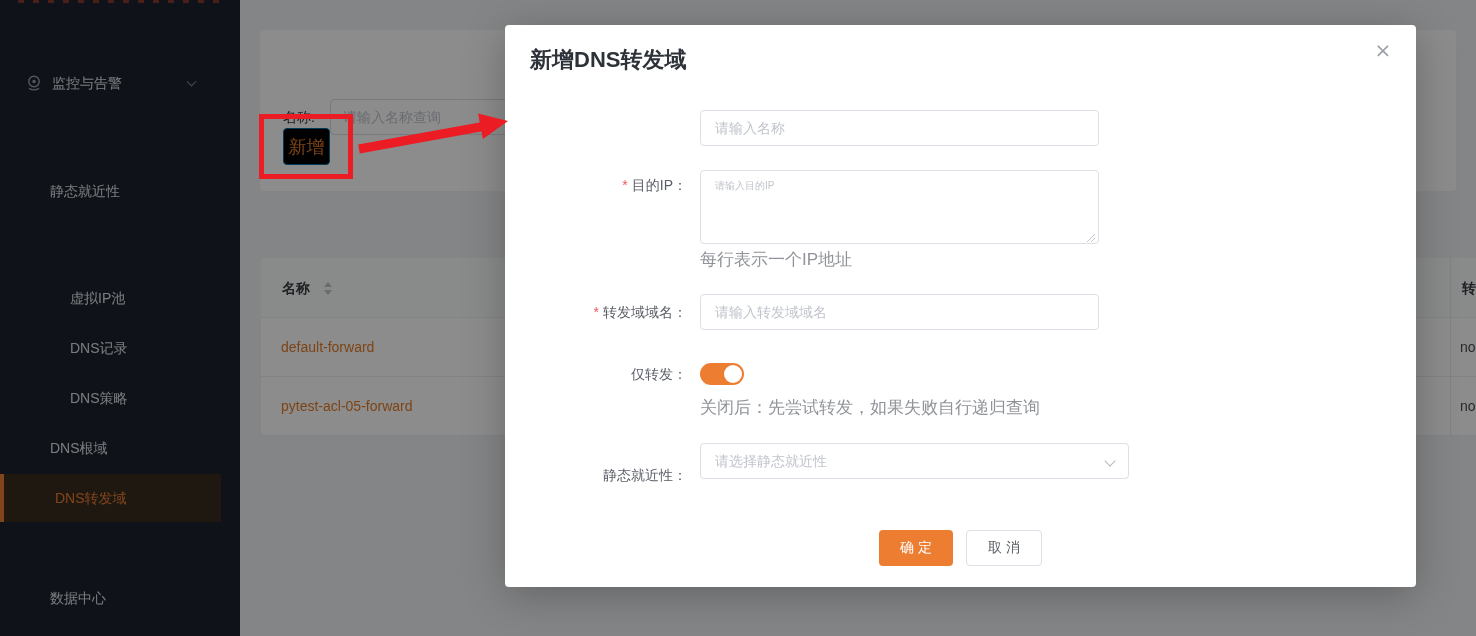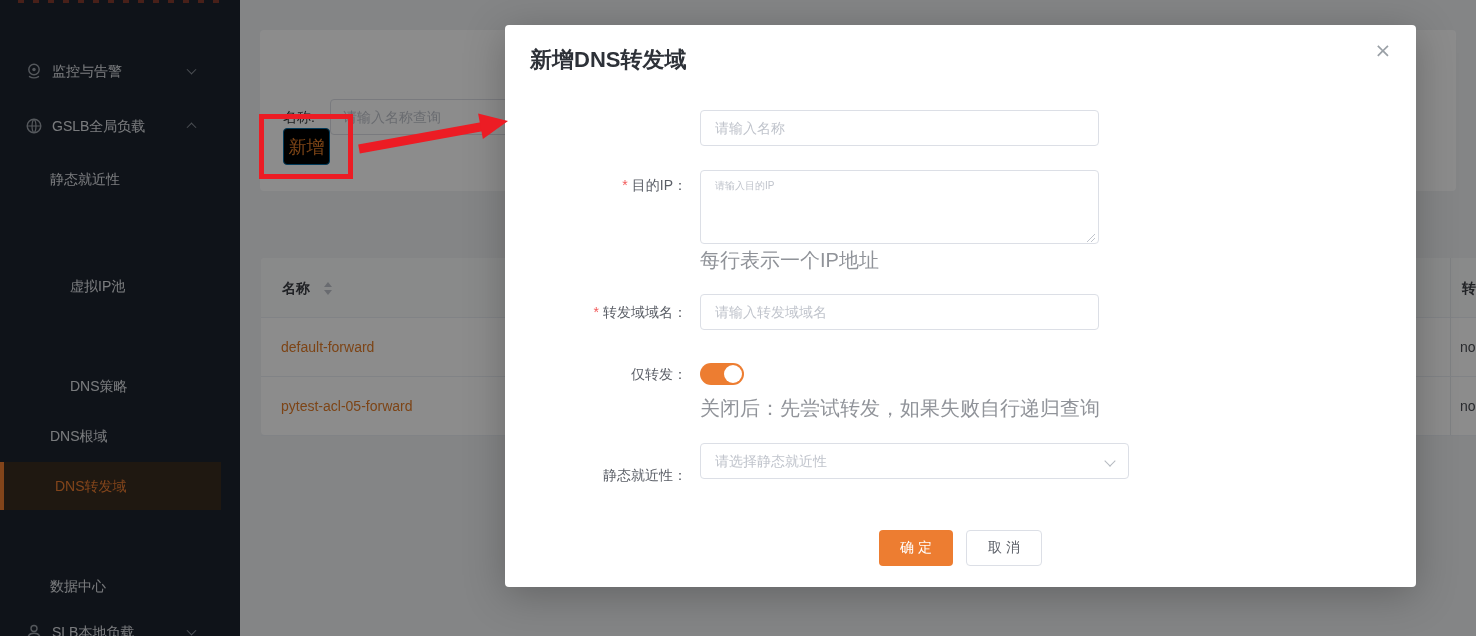"监控与告警" .nav-item { margin-top: none -> 12px }
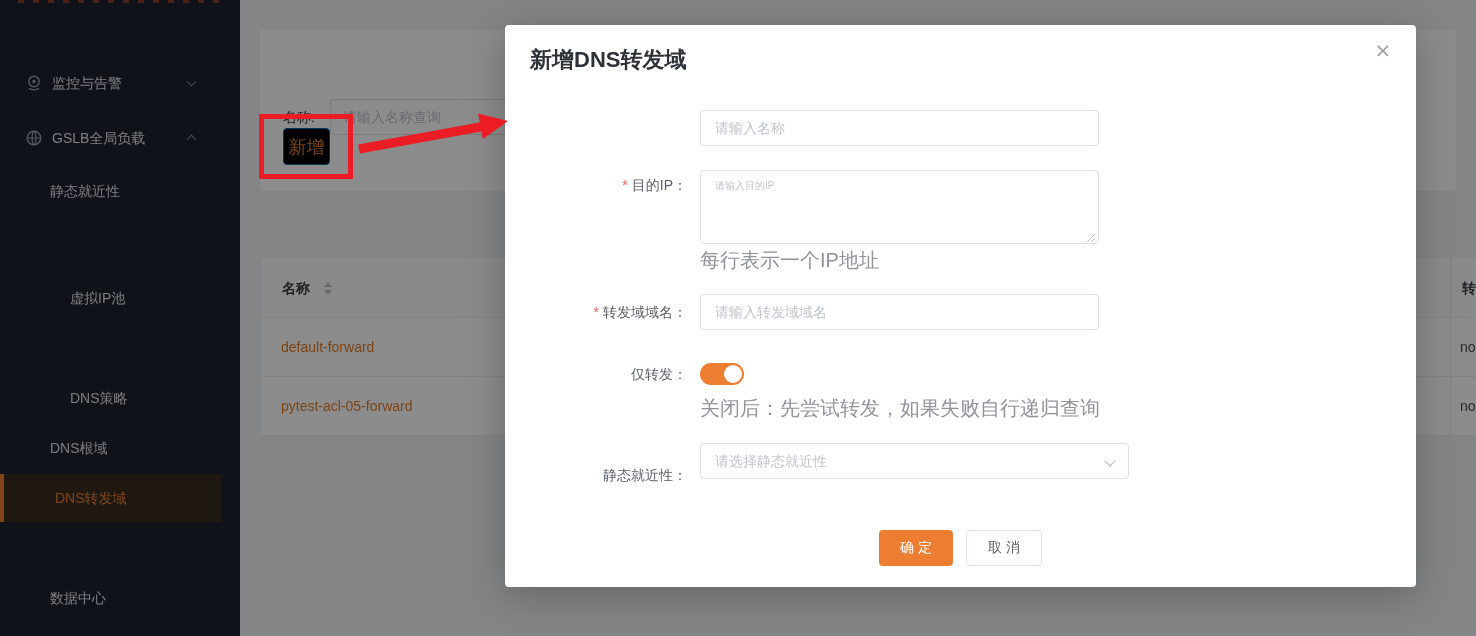"GSLB全局负载" div.nav-item { html: <div> <span> <svg> <circle></circle> <path></path> </svg> </span> <span>GSLB全局负载</span> <i></i> </div> -> none }
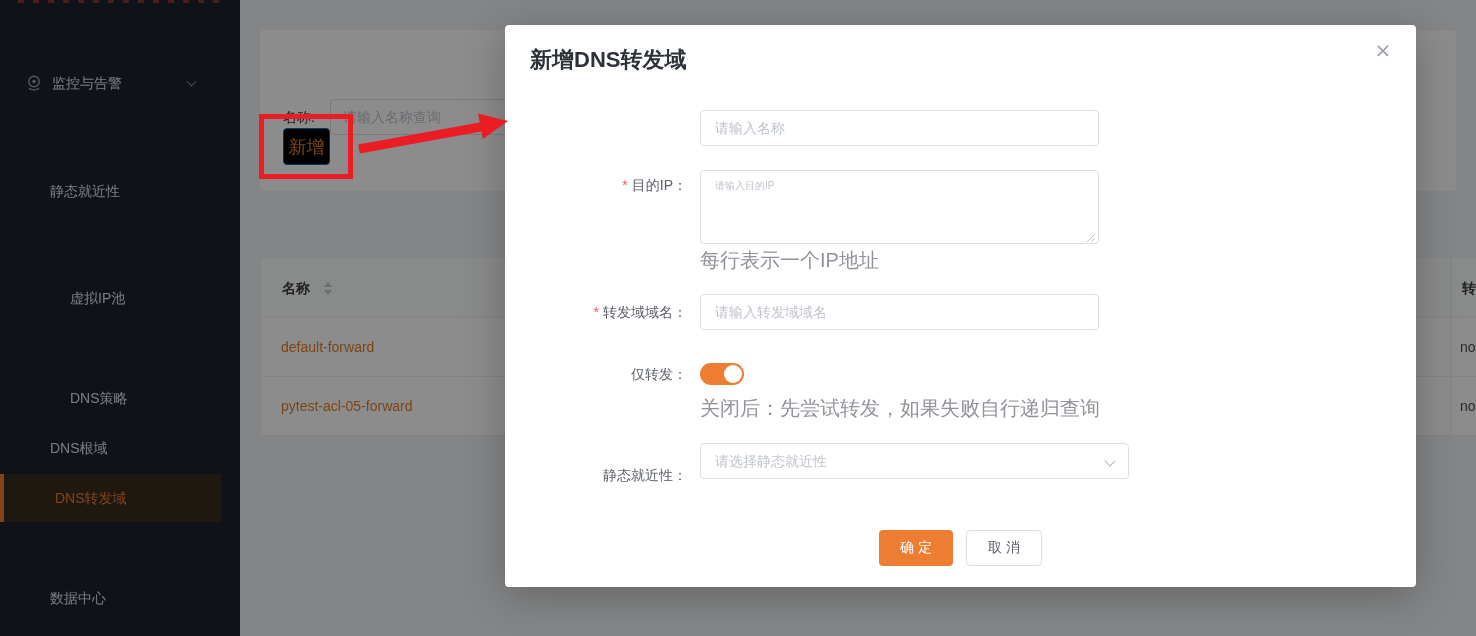"每行表示一个IP地址" .helper { font-size: 20px -> 17px }
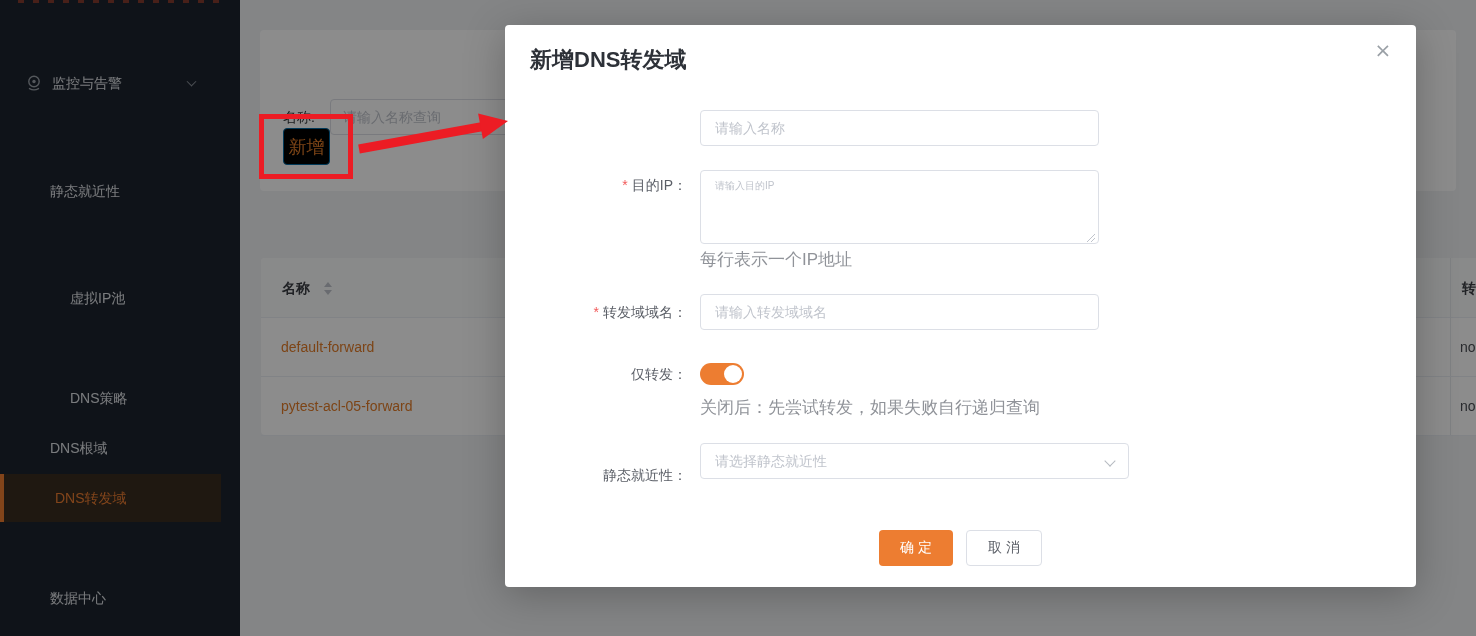"DNS记录" div.nav-item { html: none -> <div> <span>DNS记录</span> </div> }
